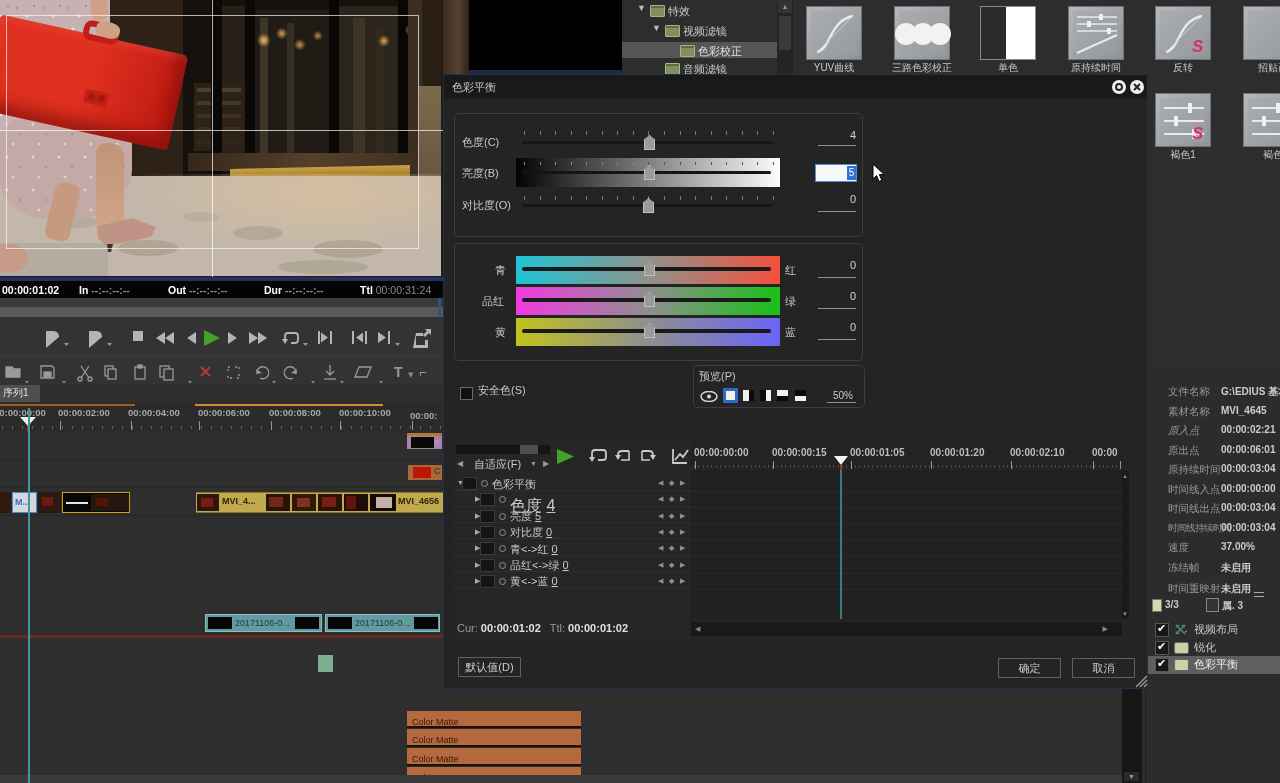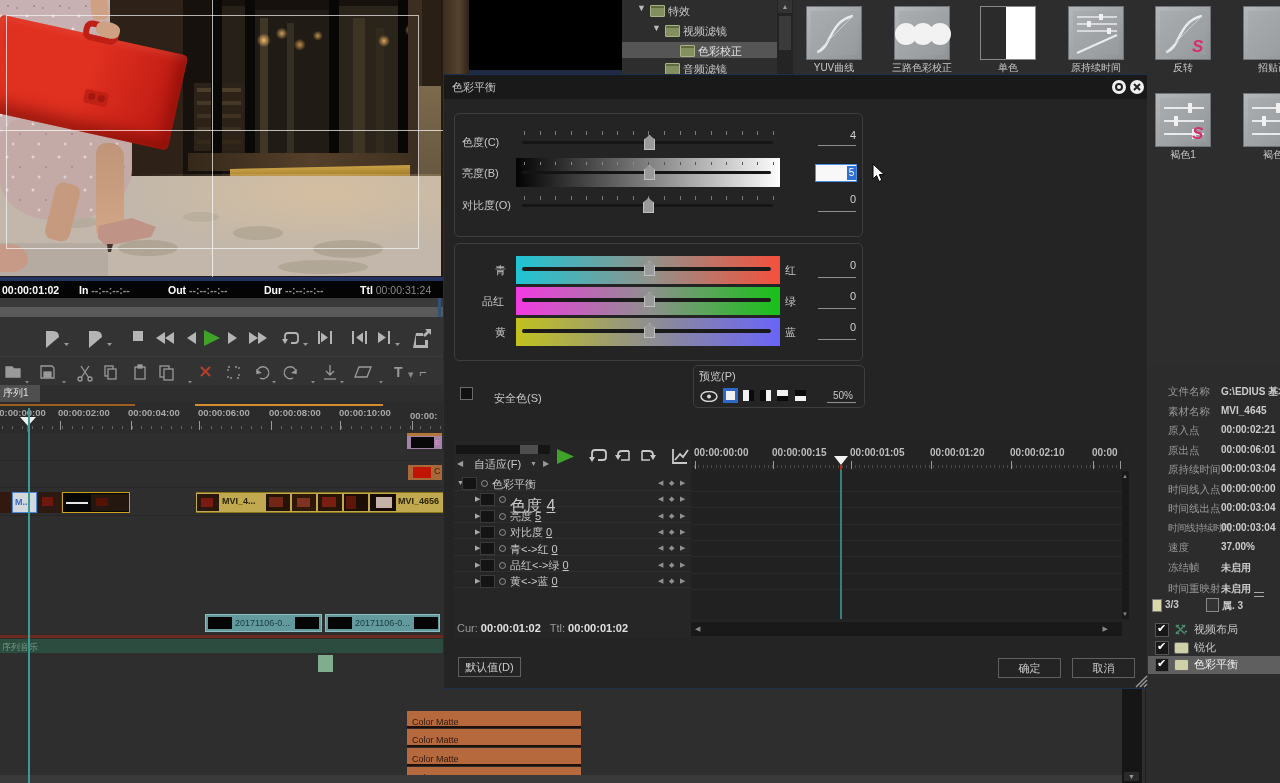"安全色(S)" div.a { margin-left: 16px -> none; top: 316px -> 308px }
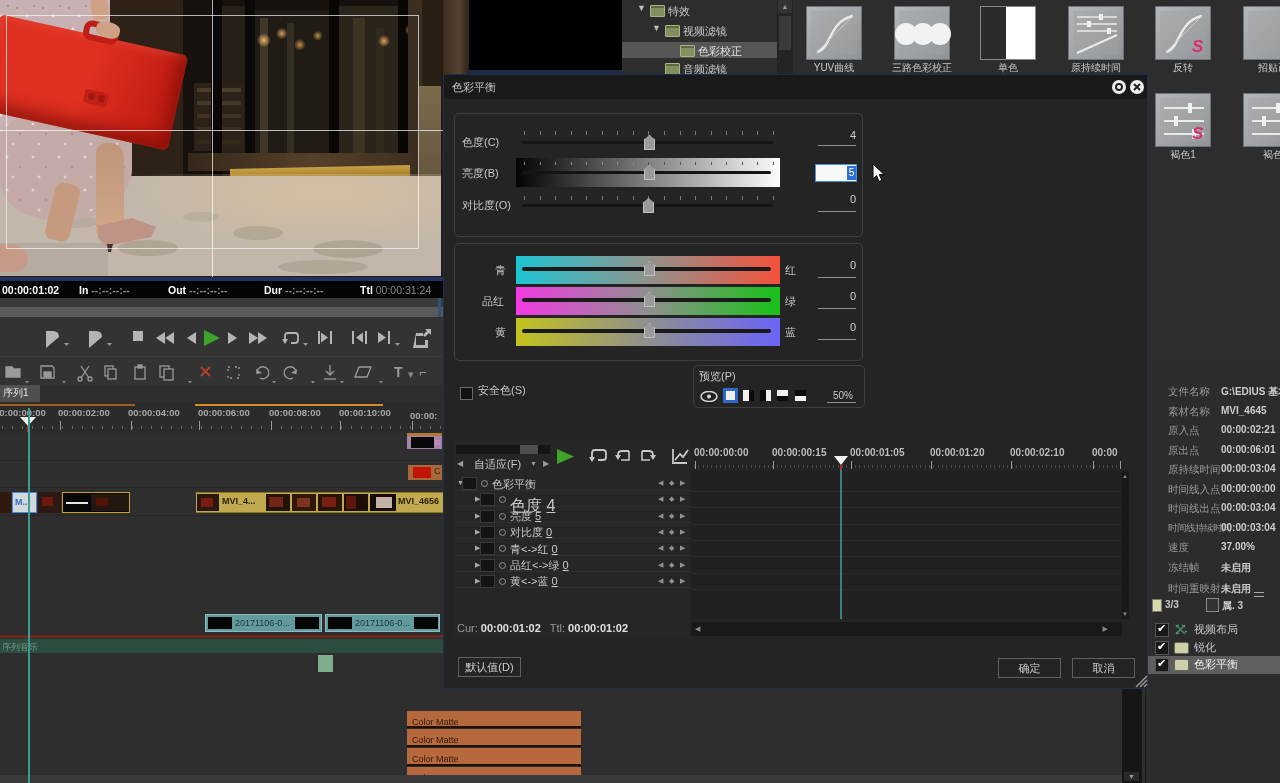"原入点" div.rl { font-style: none -> italic }
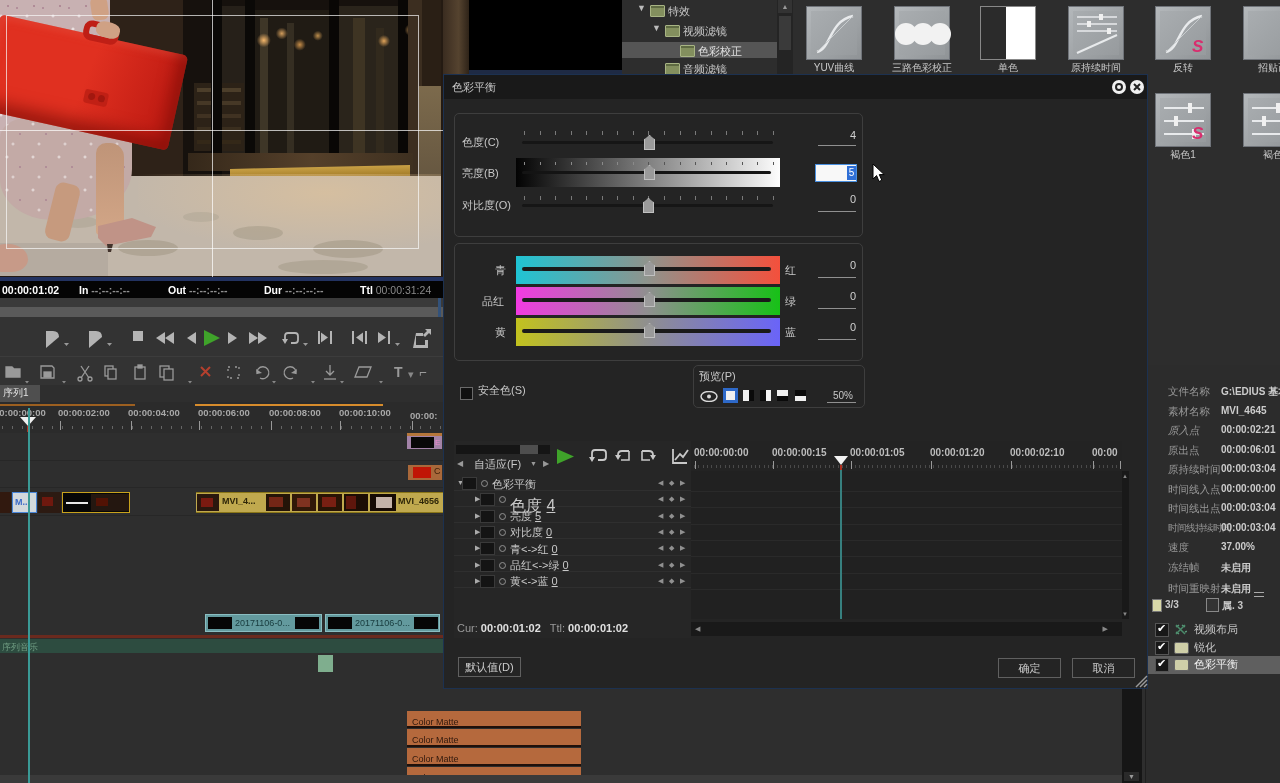"序列音乐" div.a { html: <div> <div>序列音乐</div> </div> -> none }
